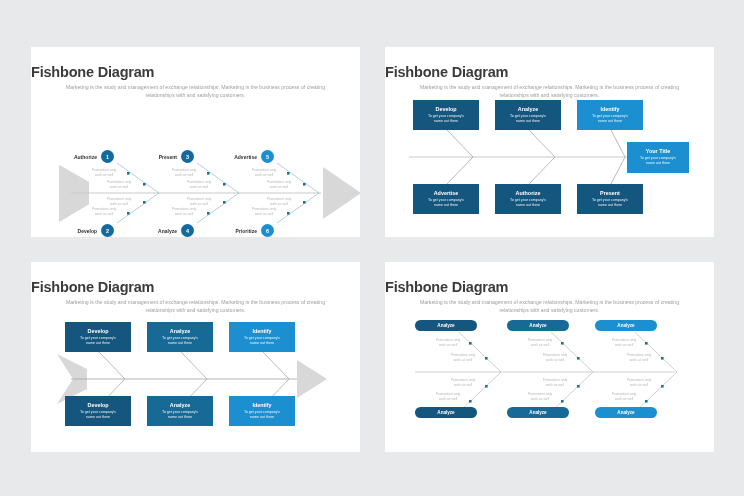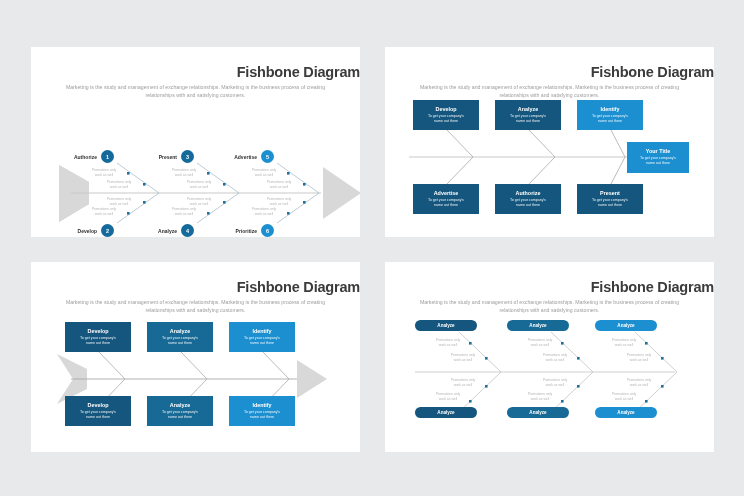"Fishbone Diagram" .slide-title { text-align: right -> left }
